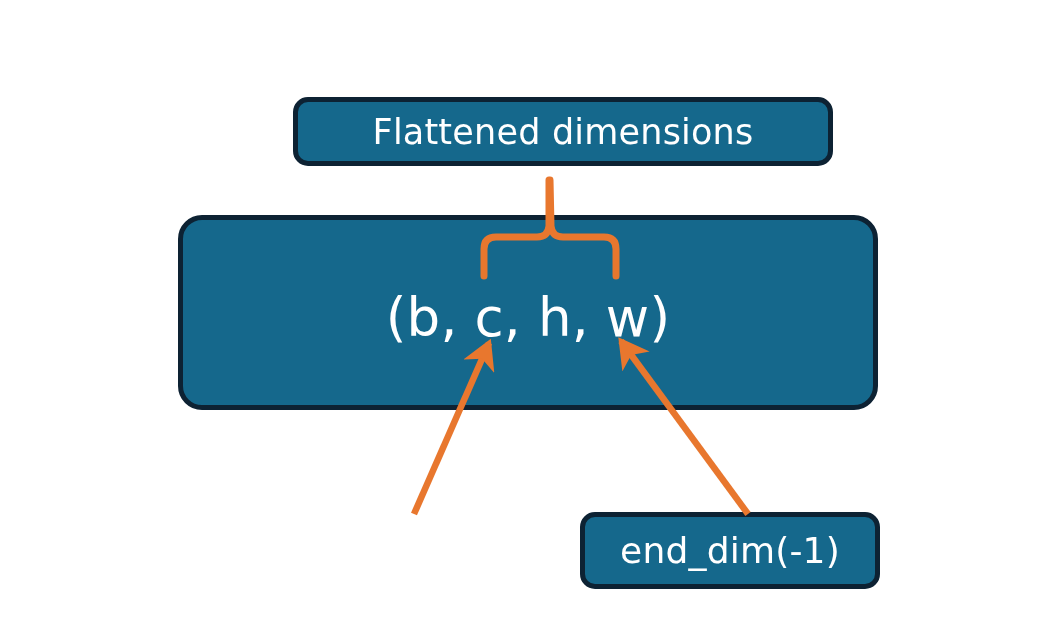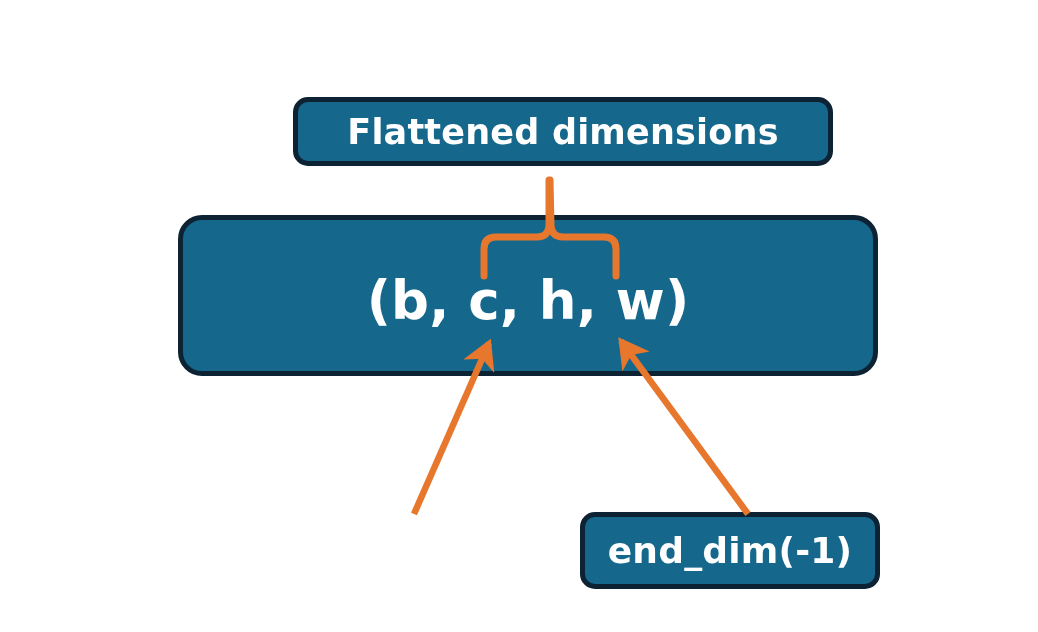"Flattened dimensions" .node { font-weight: 700 -> 400 }
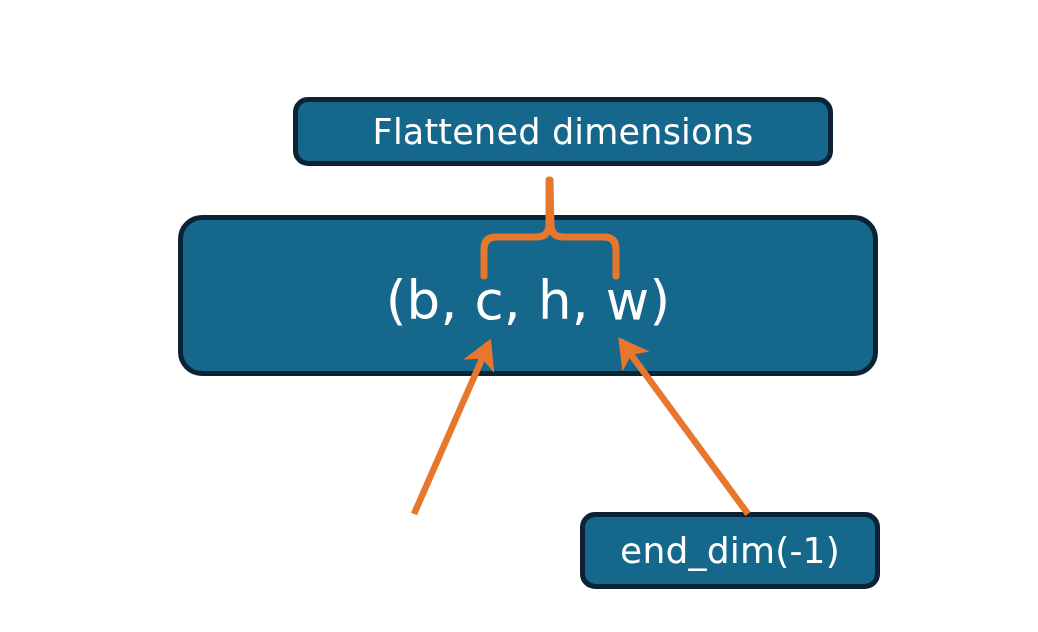"(b, c, h, w)" #node-shape-tuple { height: 161px -> 195px }
